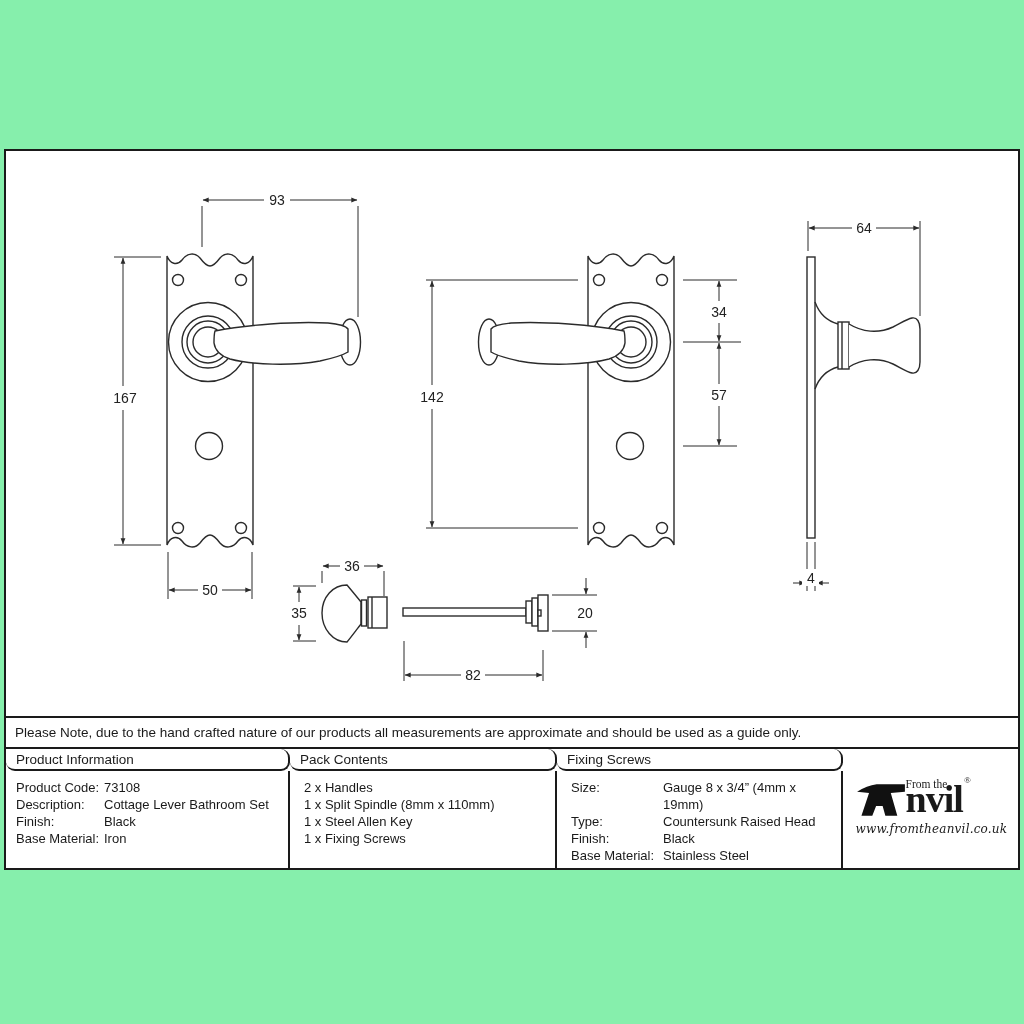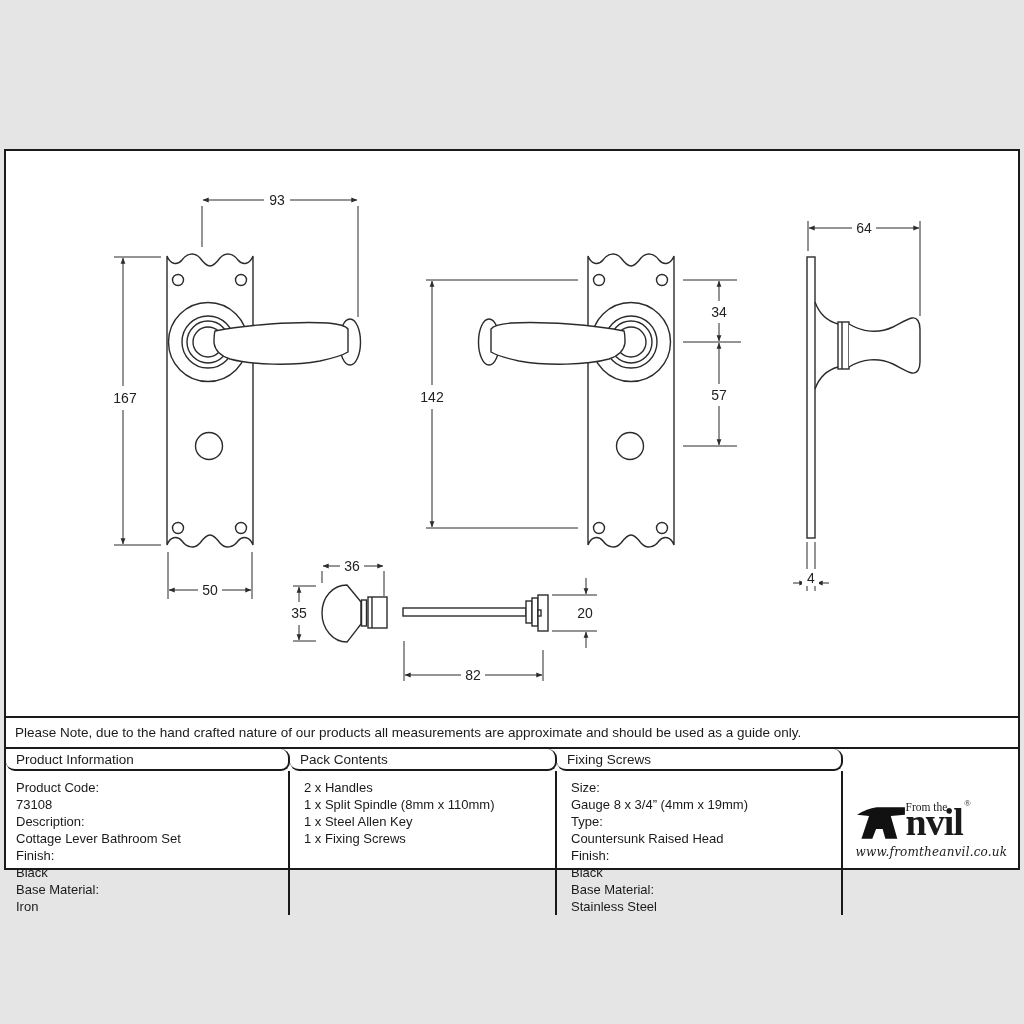"93" .sheet { background: #e5e5e5 -> #86efac }
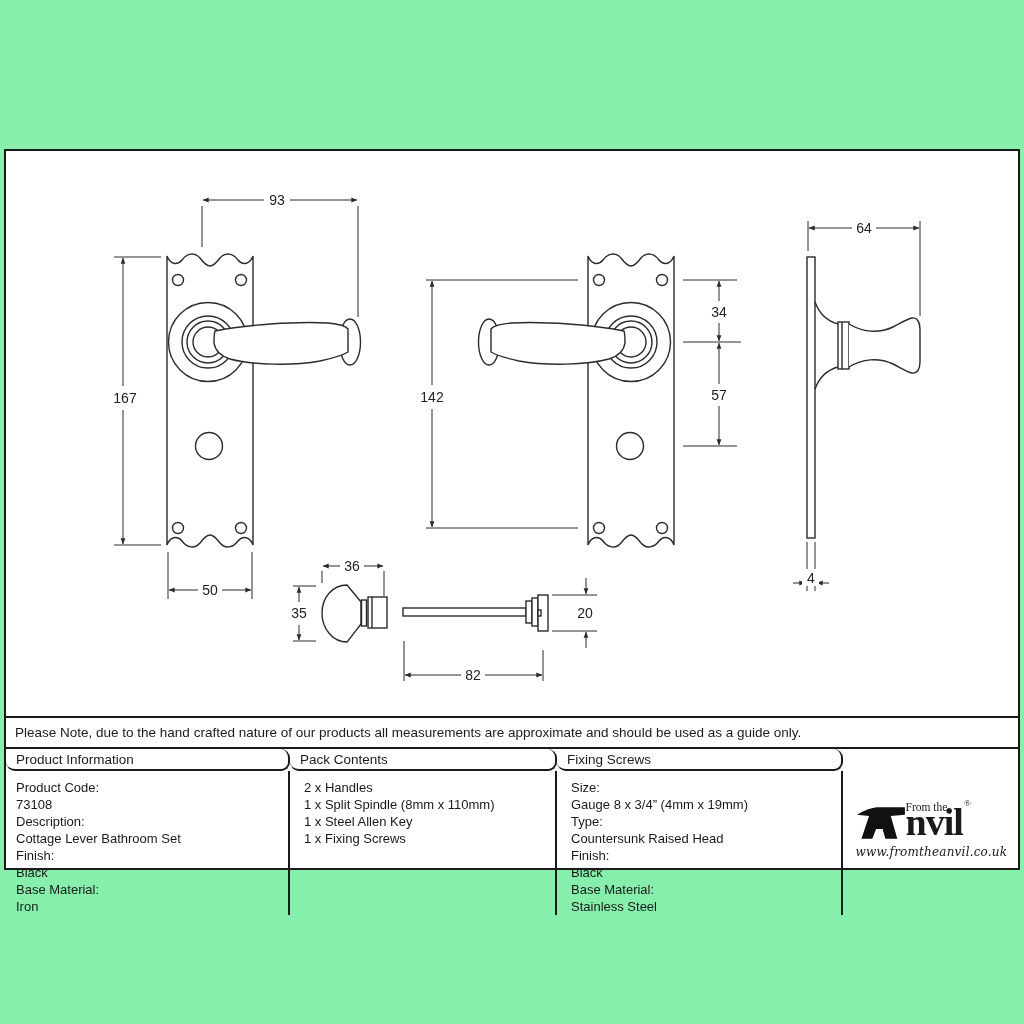"Product Code:" .kv { flex-direction: column -> none }
